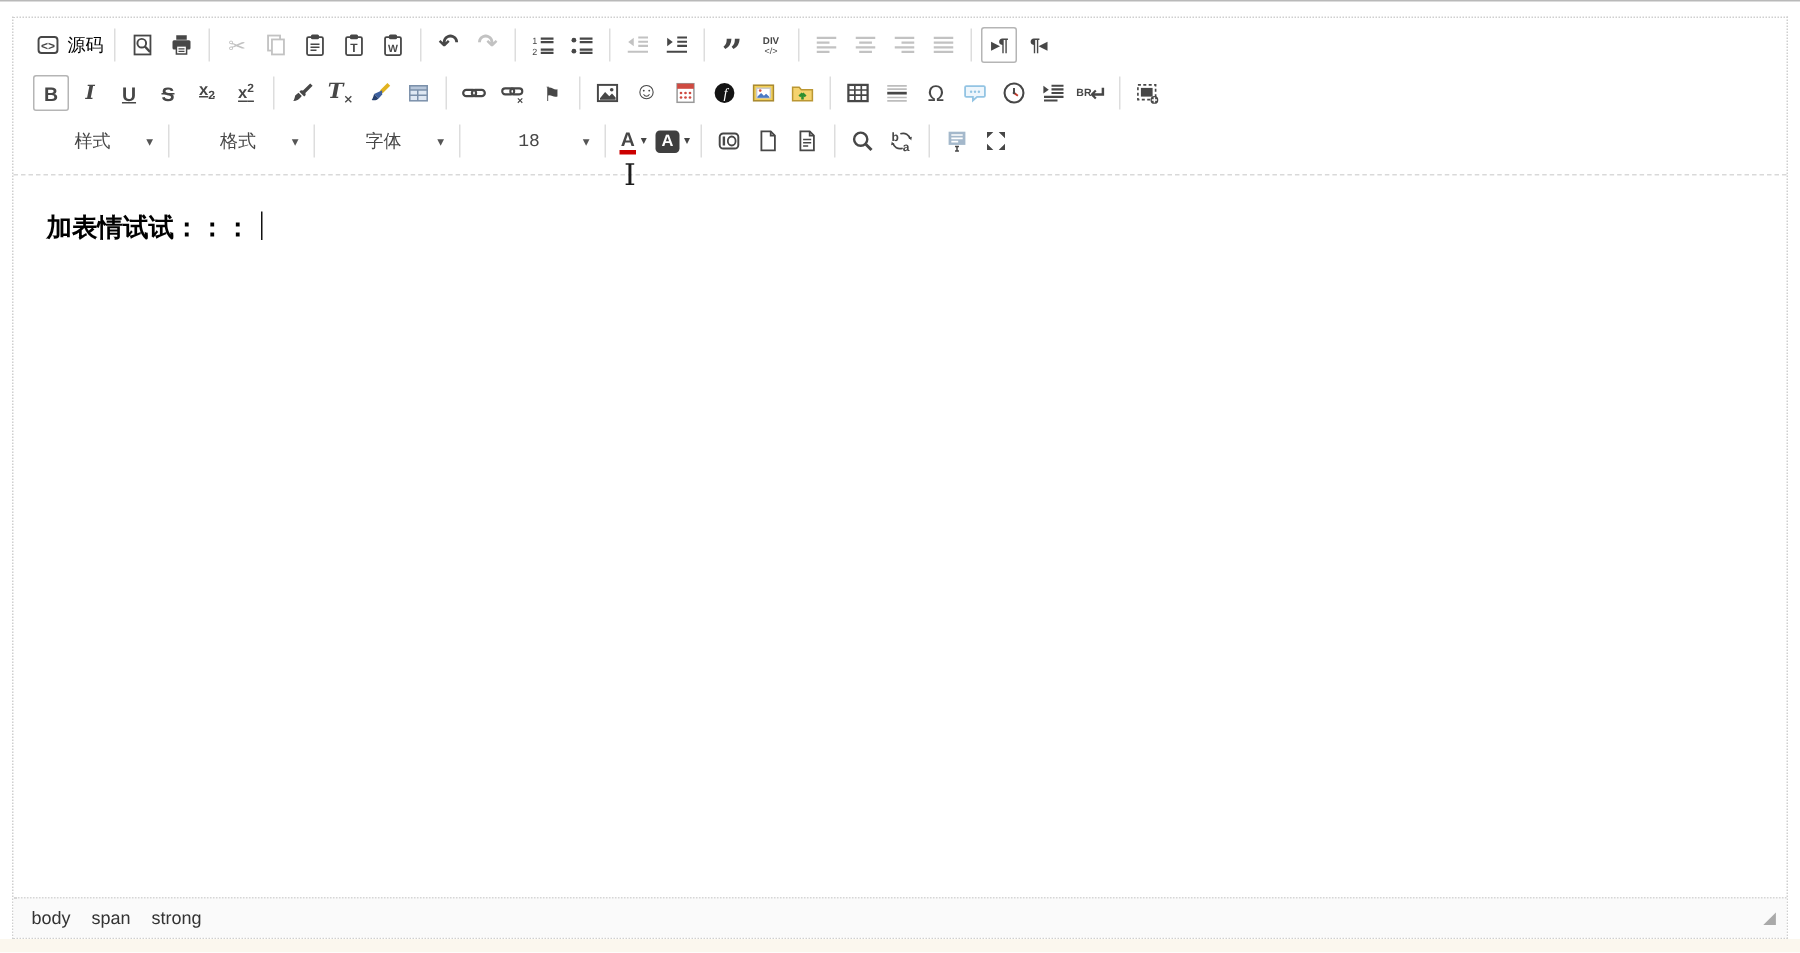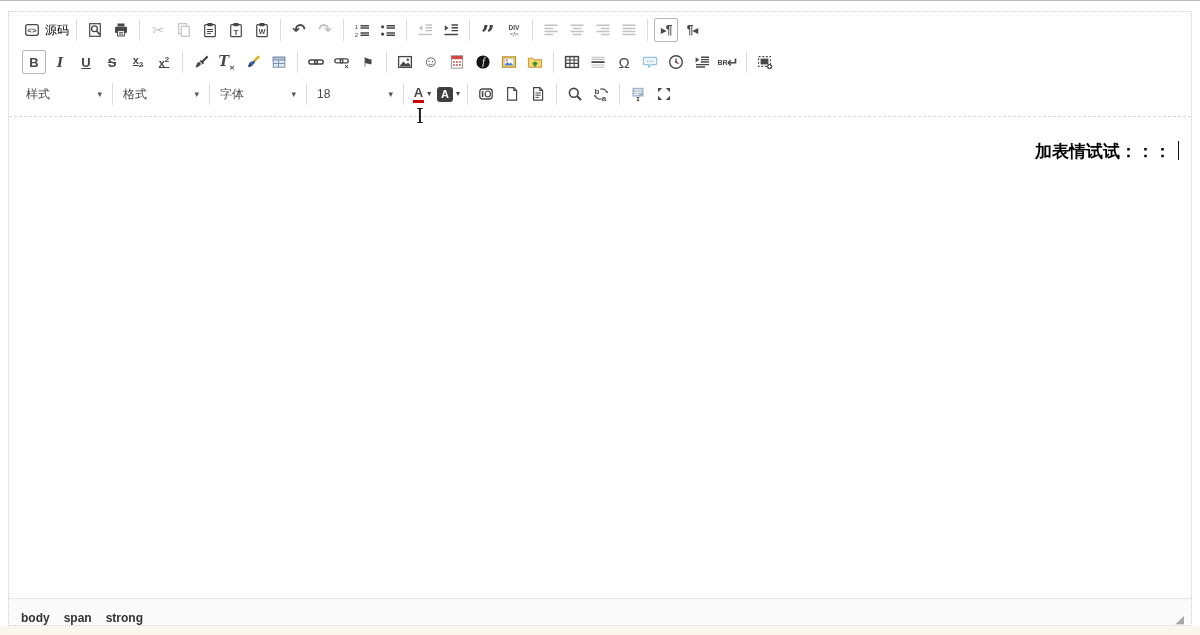"样式" .combo .clbl { font-family: none -> Liberation Mono, monospace; text-align: left -> center }
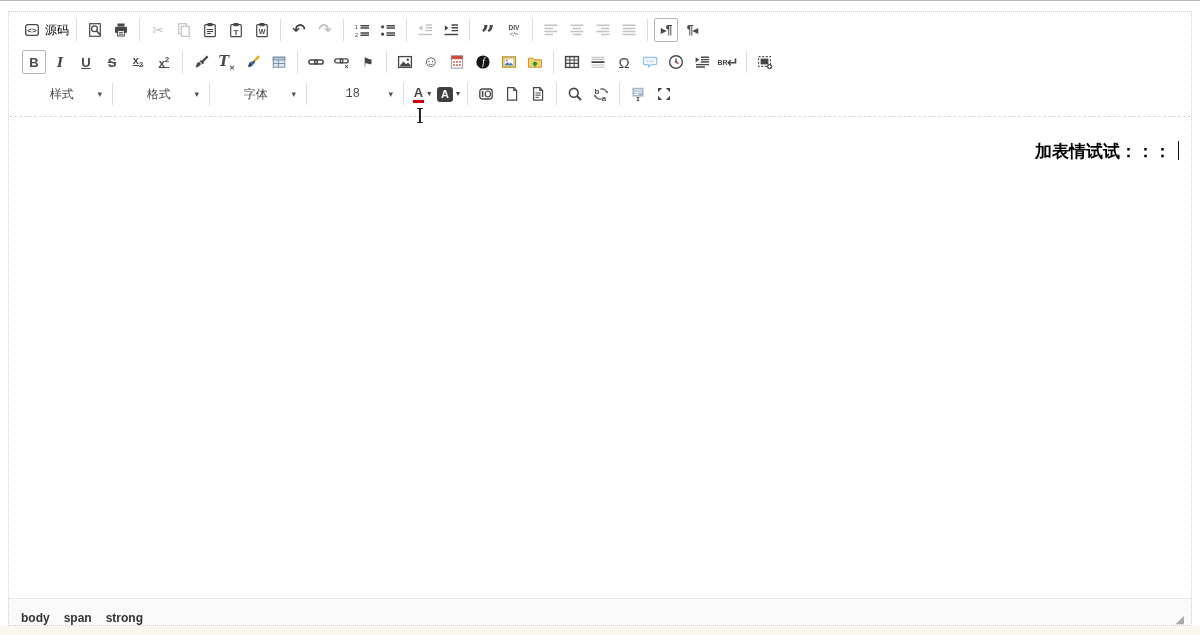"加表情试试：：：" .content { text-align: right -> none }
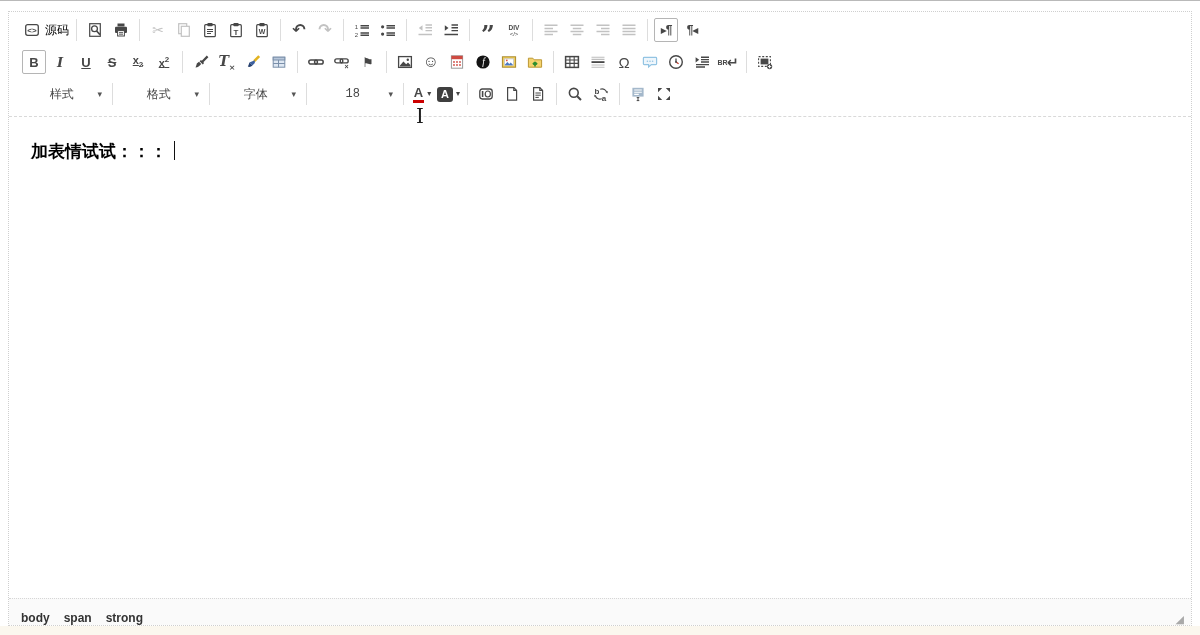"body" .statusbar { align-items: flex-end -> center; font-weight: bold -> normal }
